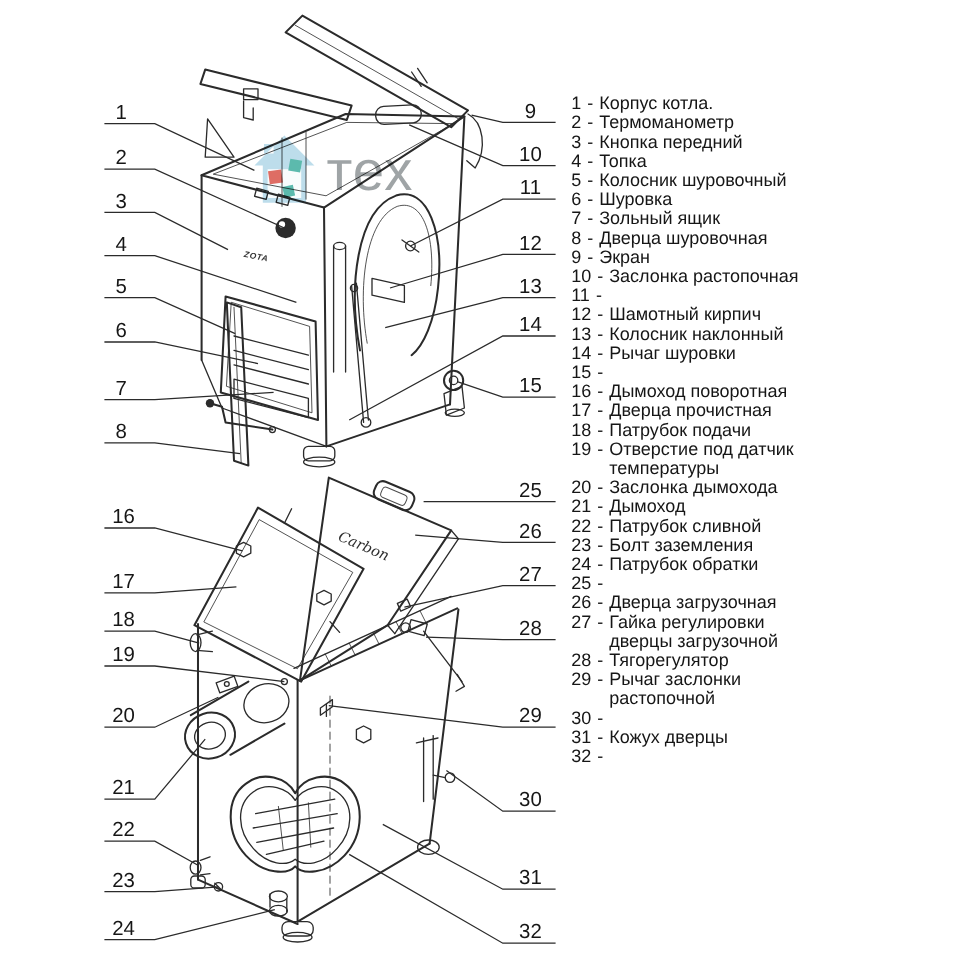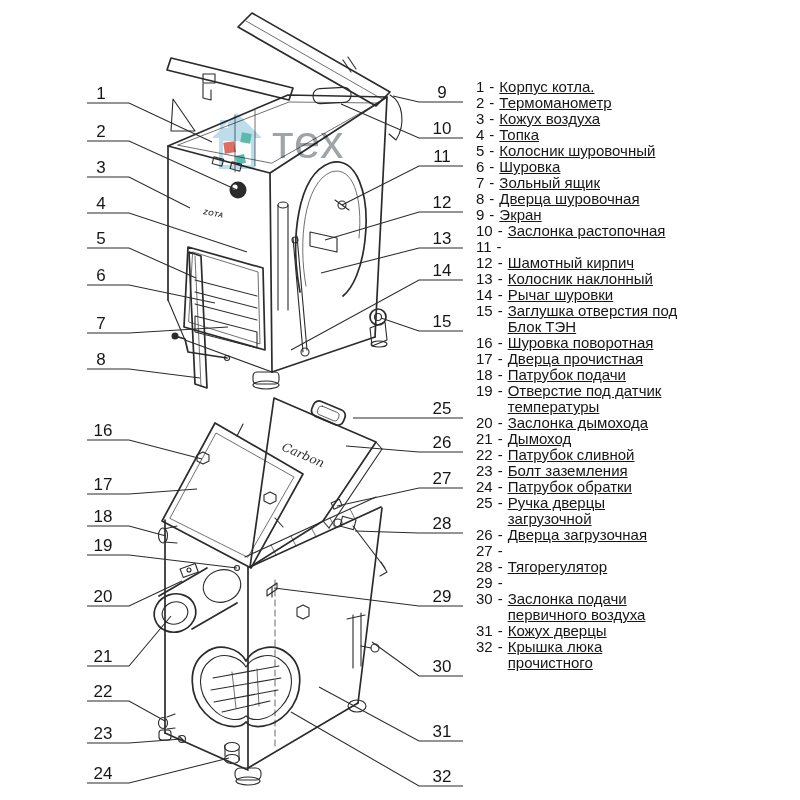"Корпус котла." .legend .t .ln { text-decoration: underline -> none }
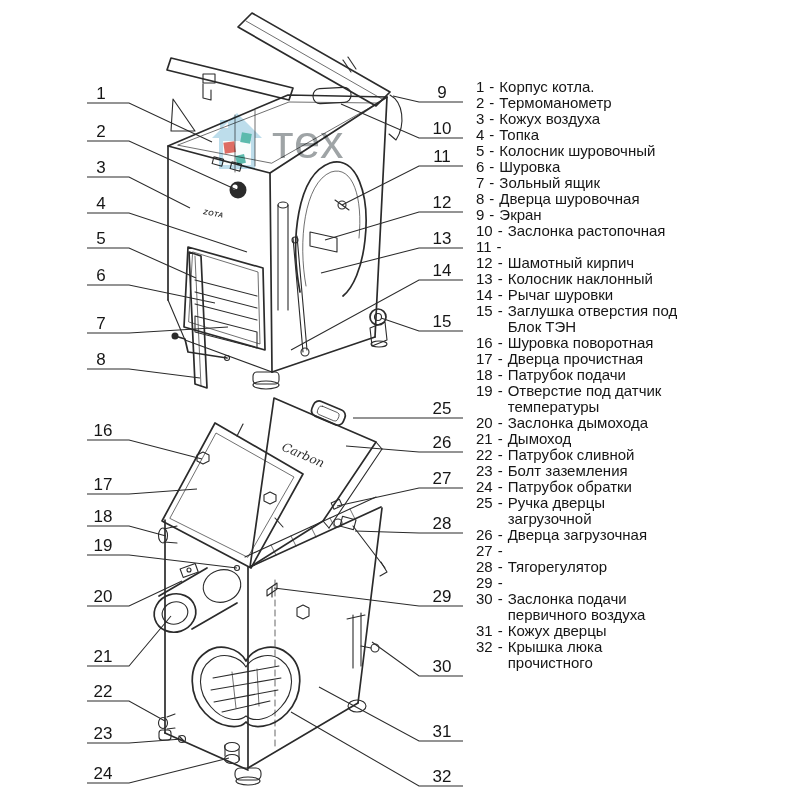"Кожух воздуха" span.ln { text: Кожух воздуха -> Кнопка передний }
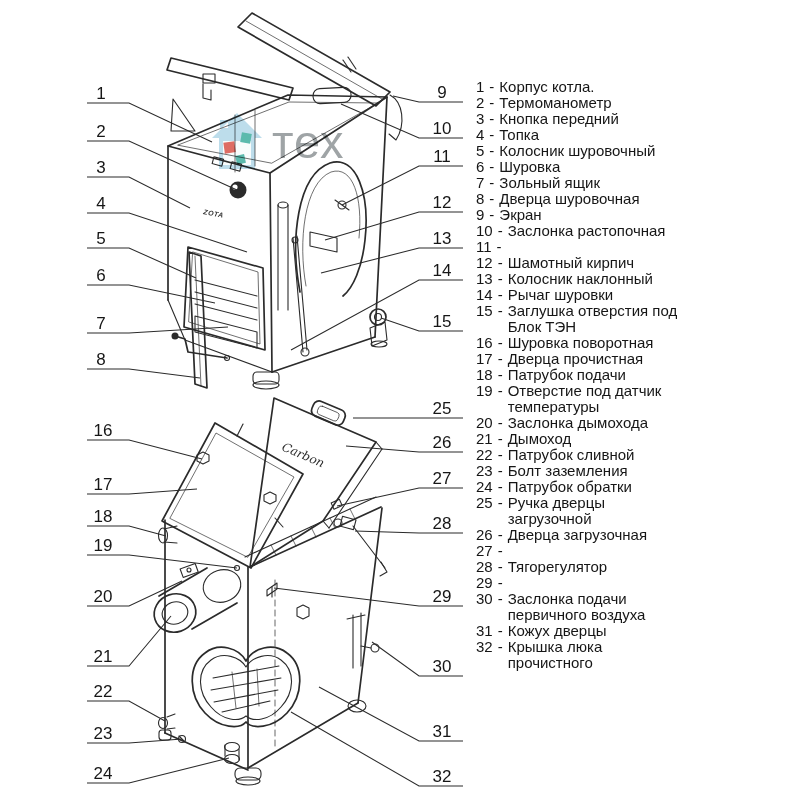"Заглушка отверстия под" span.t { html: <span> <span>Заглушка отверстия под</span> <span>Блок ТЭН</span> </span> -> none }
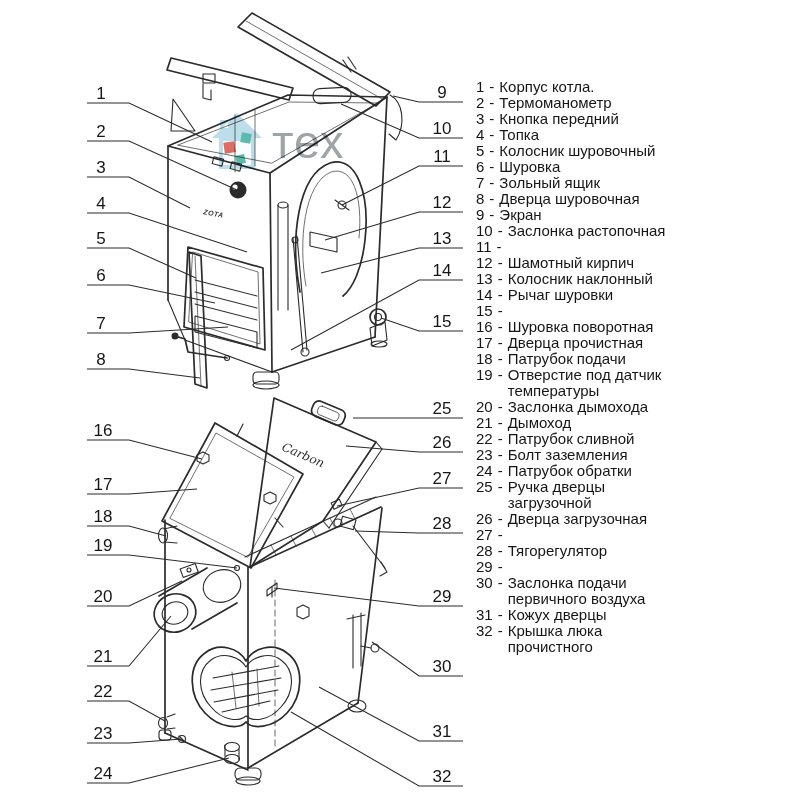"Шуровка поворотная" span.ln { text: Шуровка -> Дымоход }
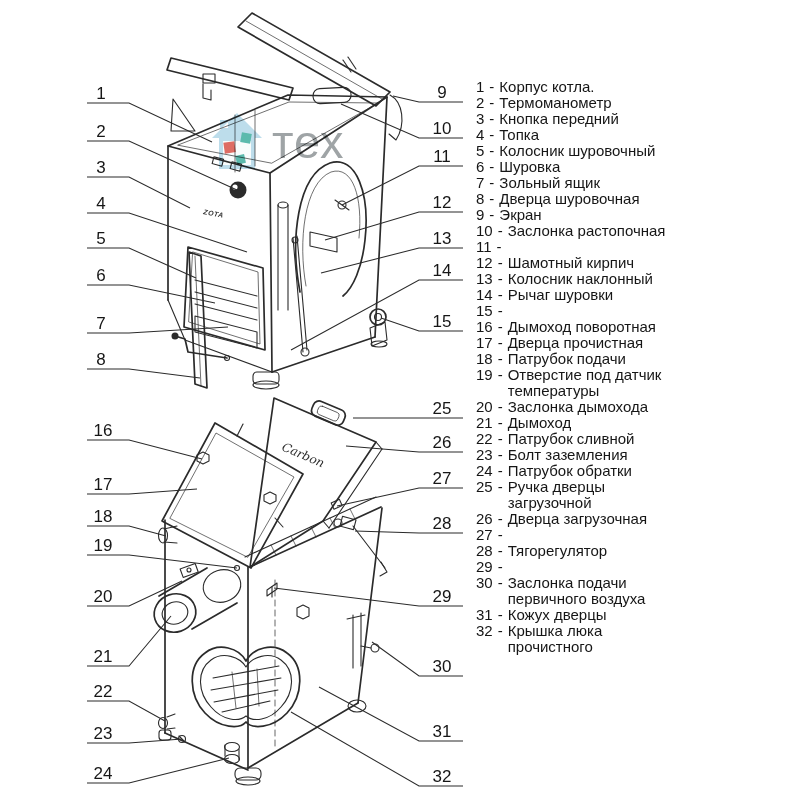"Ручка дверцы" span.t { html: <span> <span>Ручка дверцы</span> <span>загрузочной</span> </span> -> none }
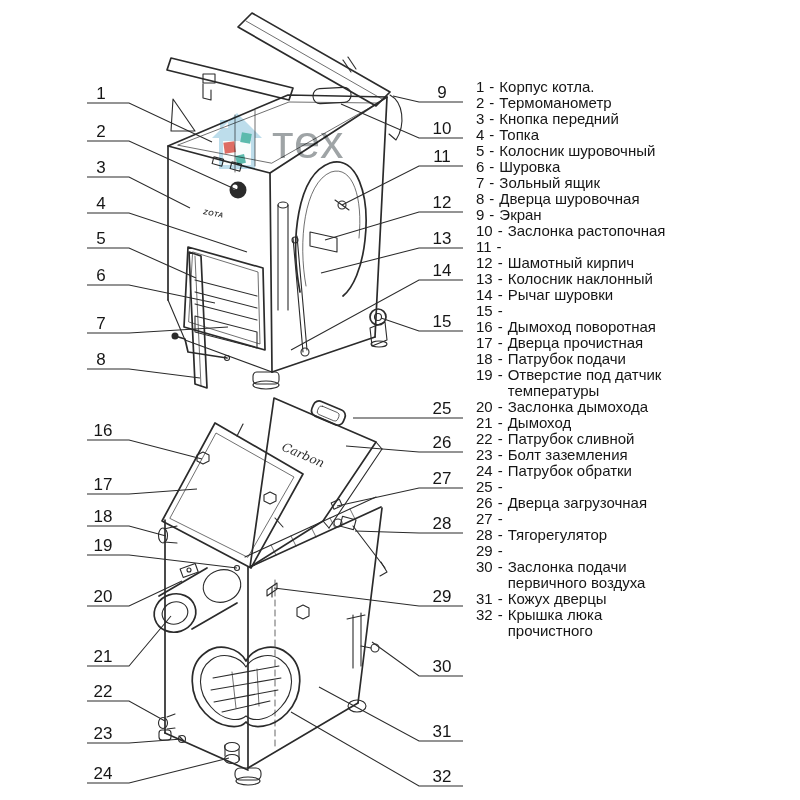"Гайка регулировки" span.t { html: none -> <span> <span>Гайка регулировки</span> <span>дверцы загрузочной</span> </span> }
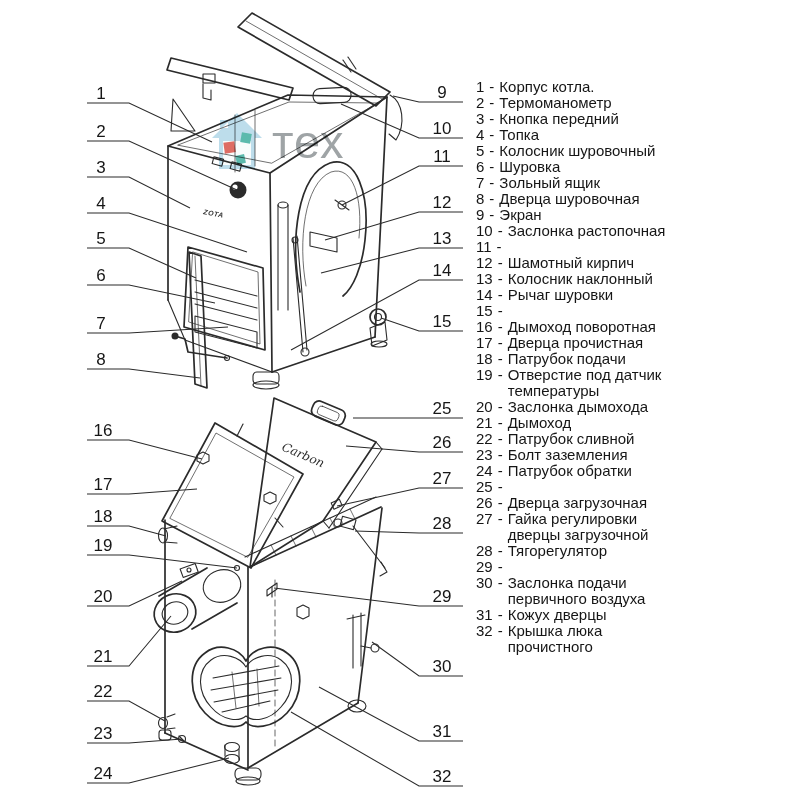"Рычаг заслонки" span.t { html: none -> <span> <span>Рычаг заслонки</span> <span>растопочной</span> </span> }
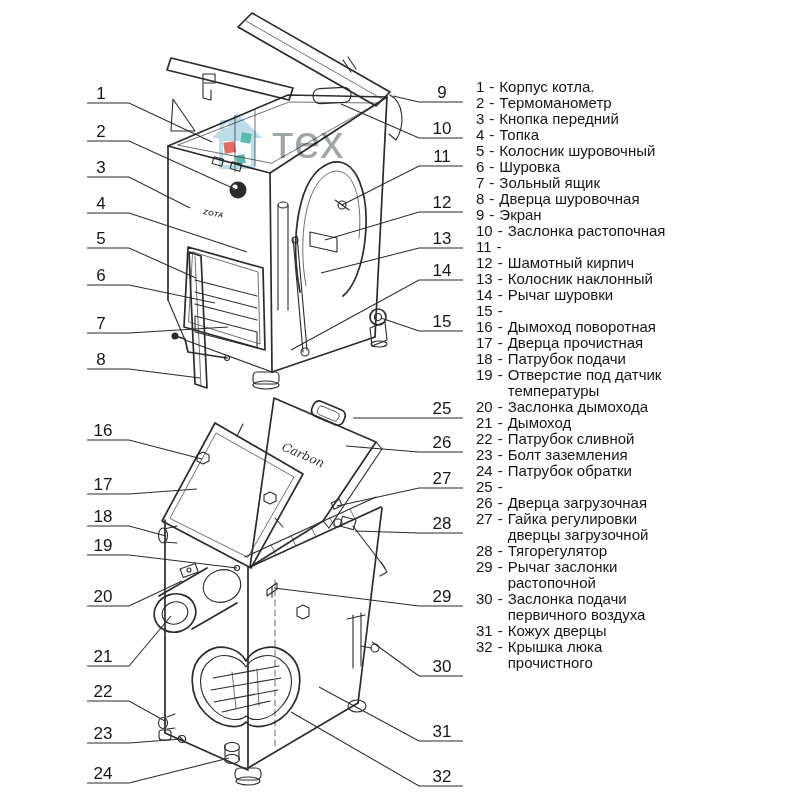"Заслонка подачи" span.t { html: <span> <span>Заслонка подачи</span> <span>первичного воздуха</span> </span> -> none }
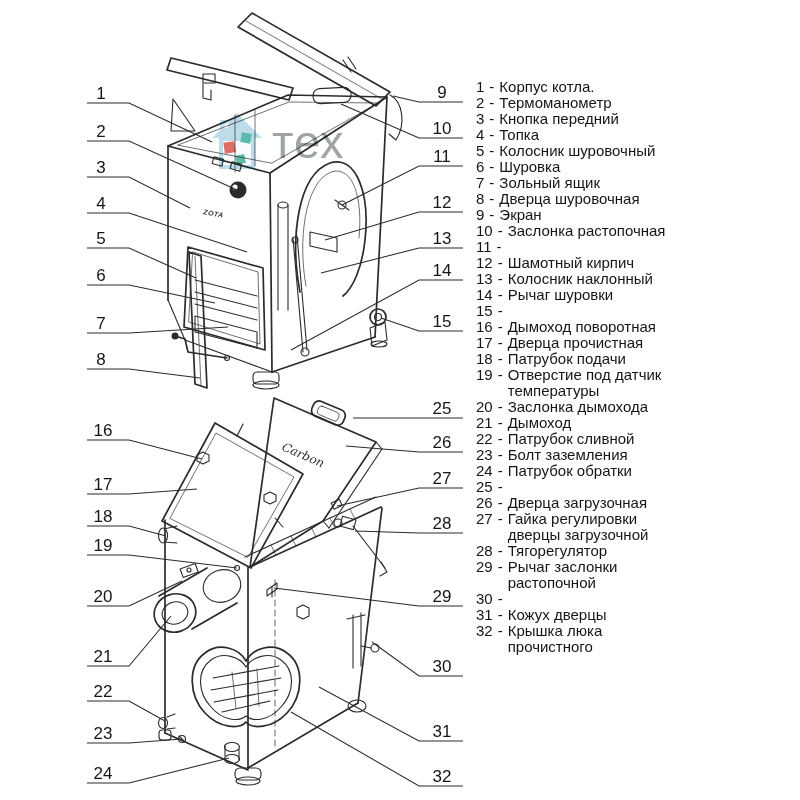"Крышка люка" span.t { html: <span> <span>Крышка люка</span> <span>прочистного</span> </span> -> none }
